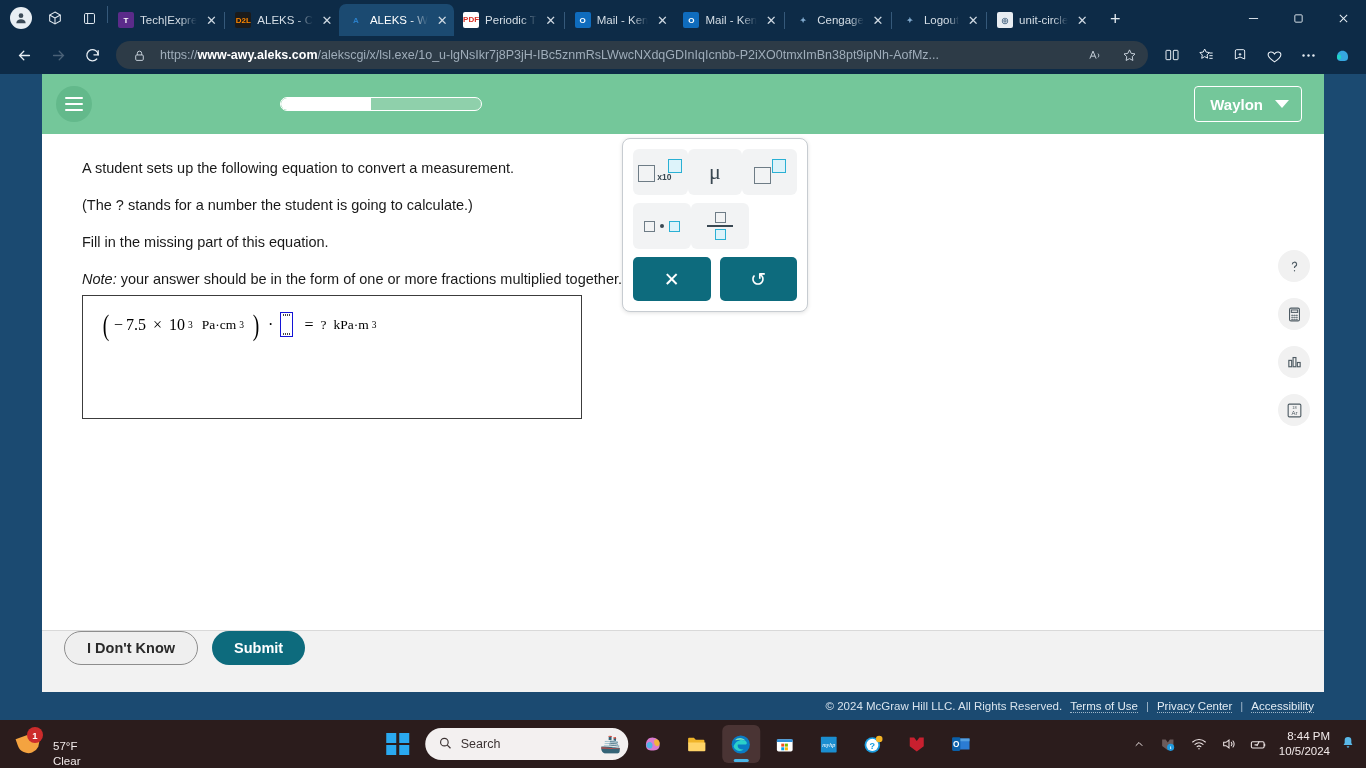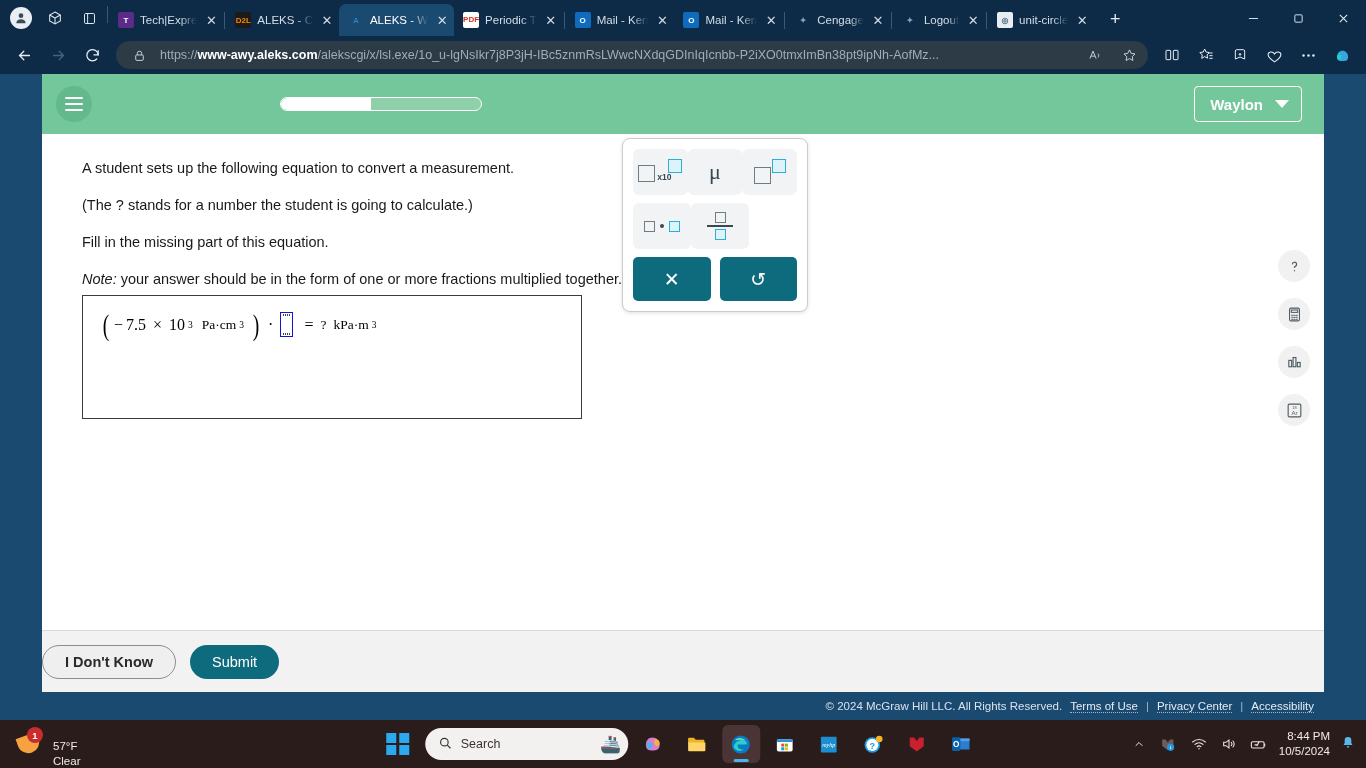"I Don't Know" .footer-bar { align-items: center -> flex-start; padding-left: none -> 22px }
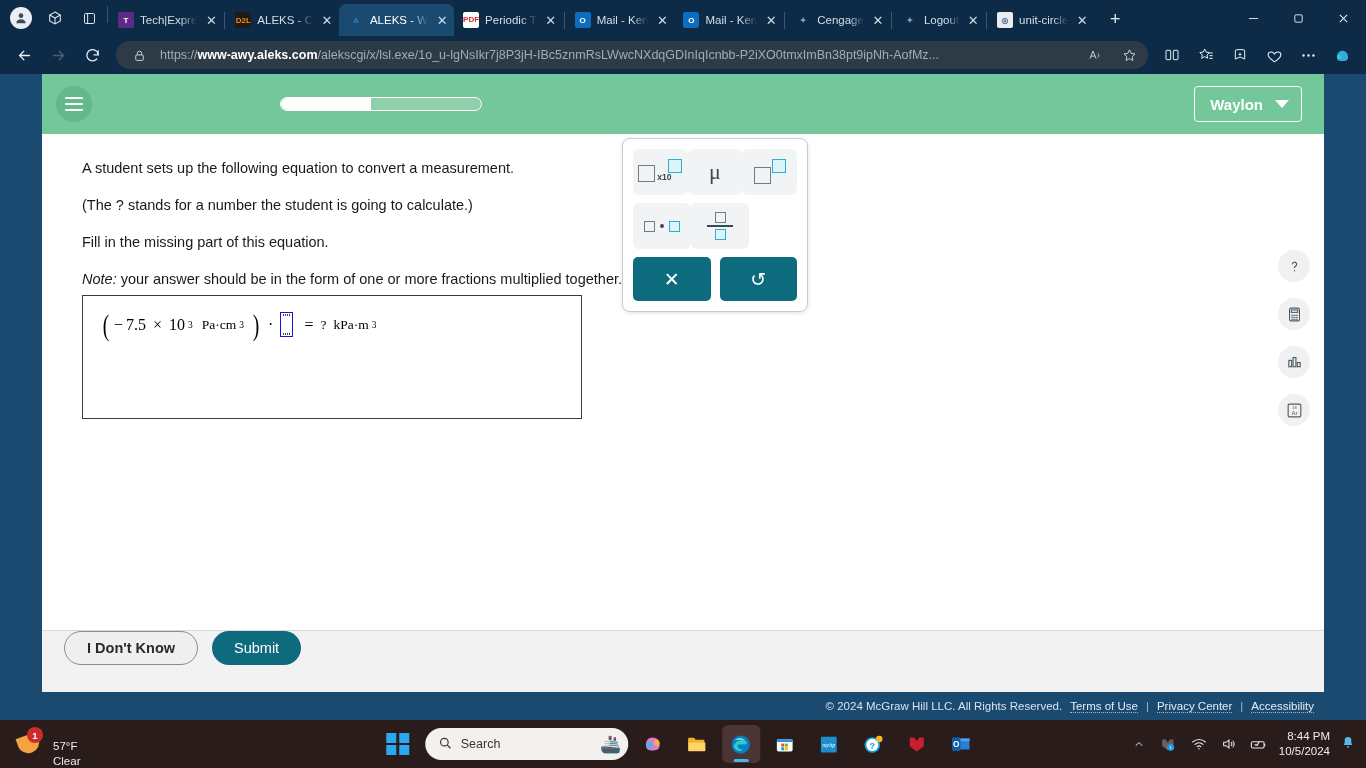"Submit" .btn-submit { font-weight: normal -> bold }
